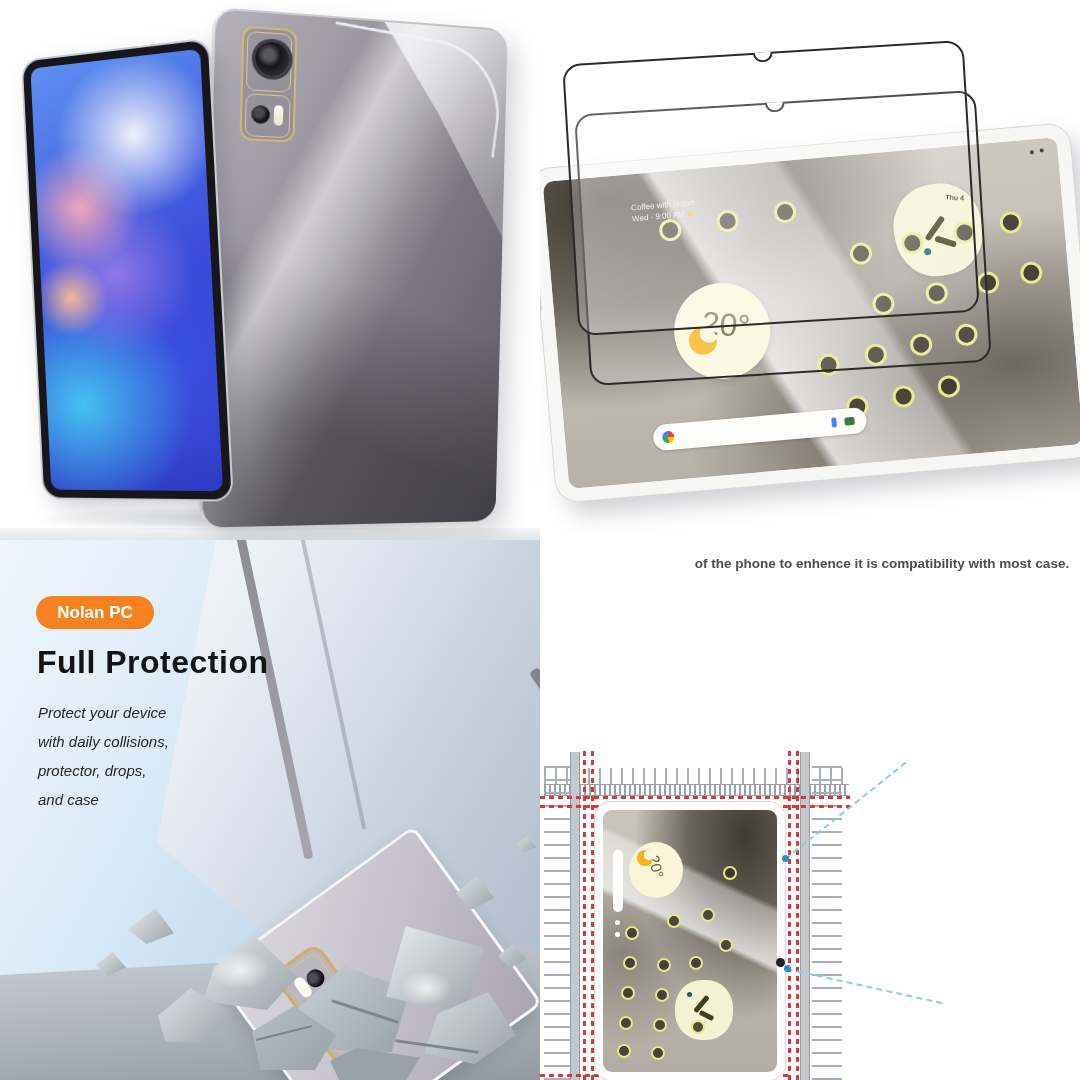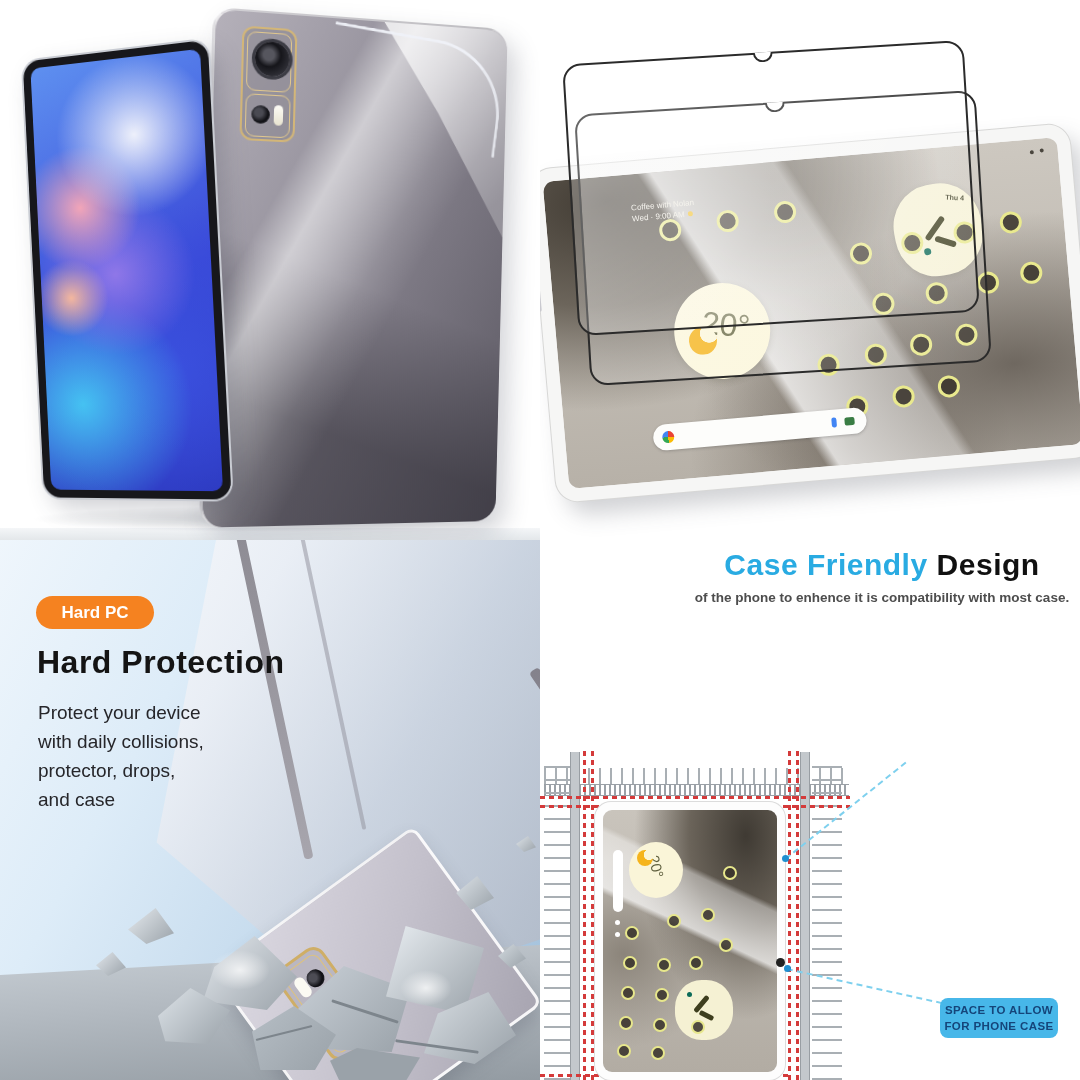"Case Friendly Design" div.br-title { html: <div> <span>Case Friendly</span><span>Design</span> </div> -> none }
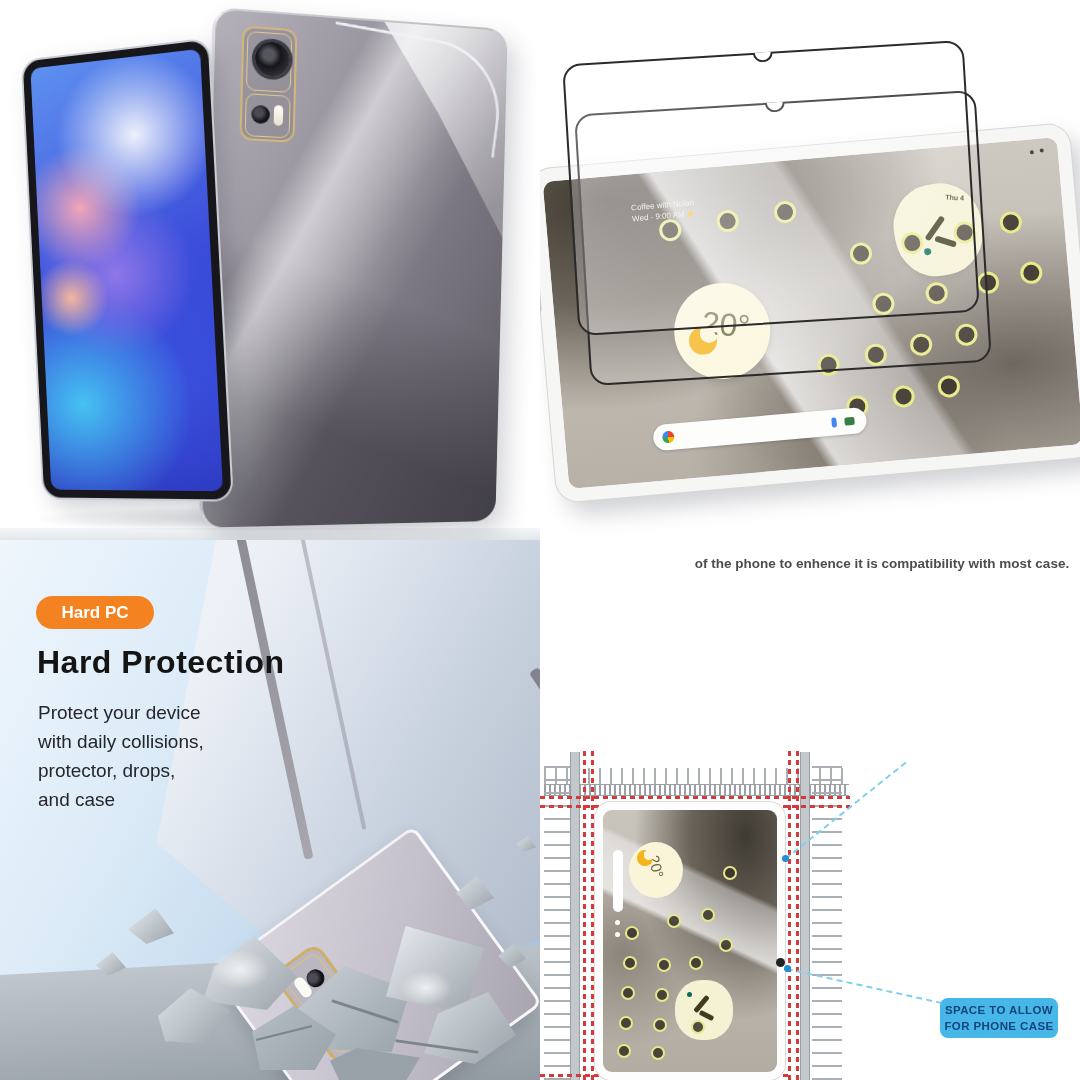"Hard PC" span { text: Hard -> Nolan }
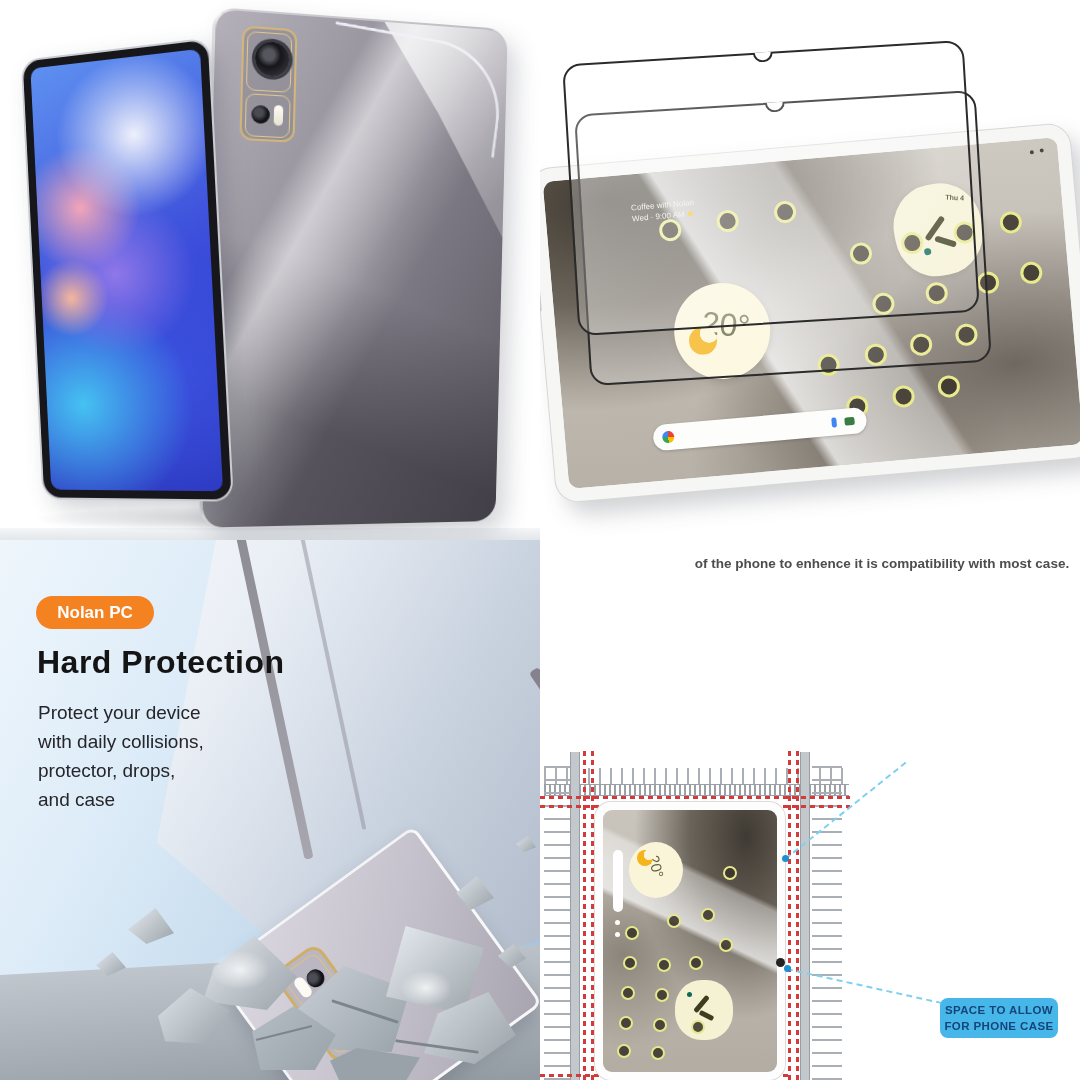"Hard Protection" div.bl-heading { text: Hard -> Full }
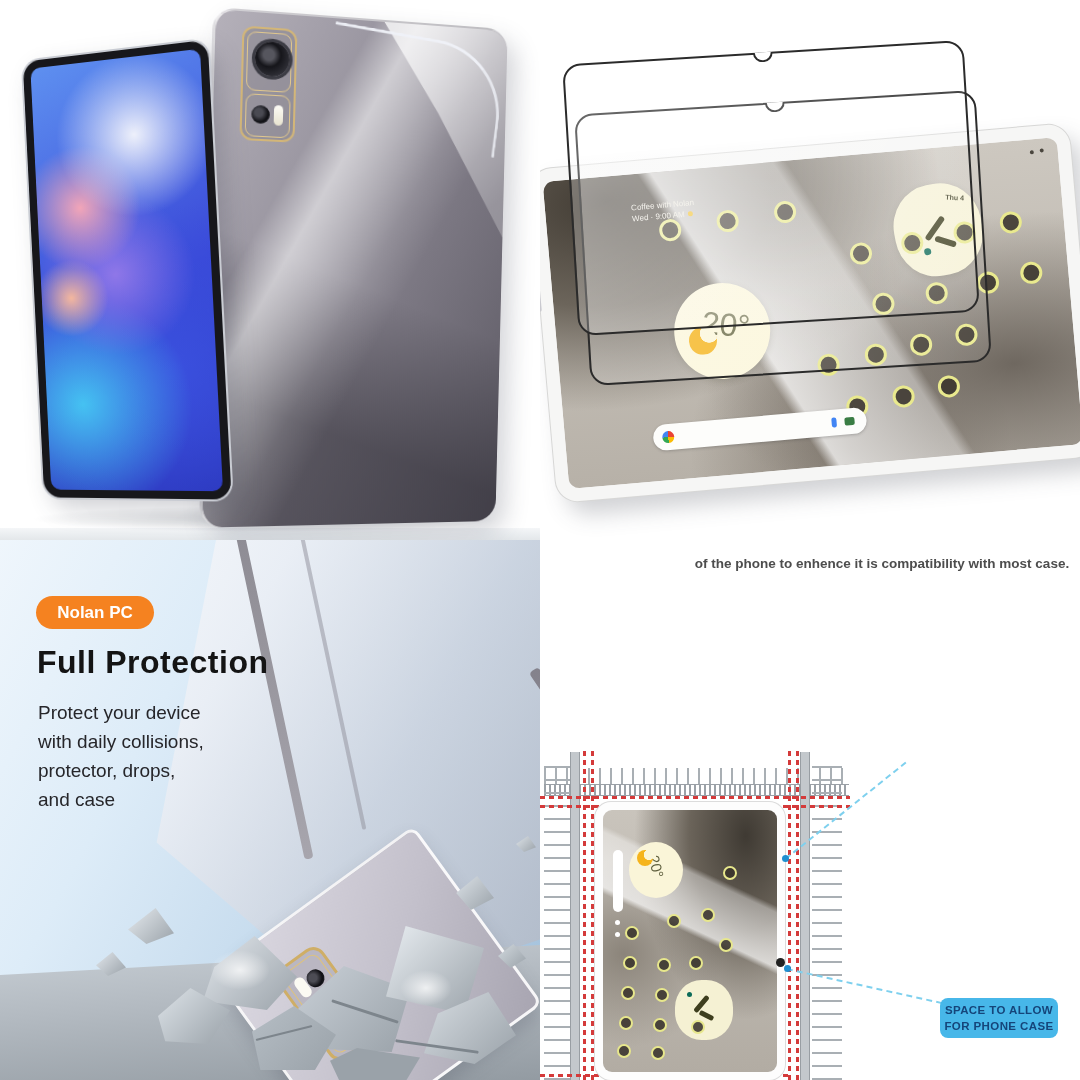"Protect your device" .bl-body { font-size: 19px -> 15px; font-style: none -> italic }
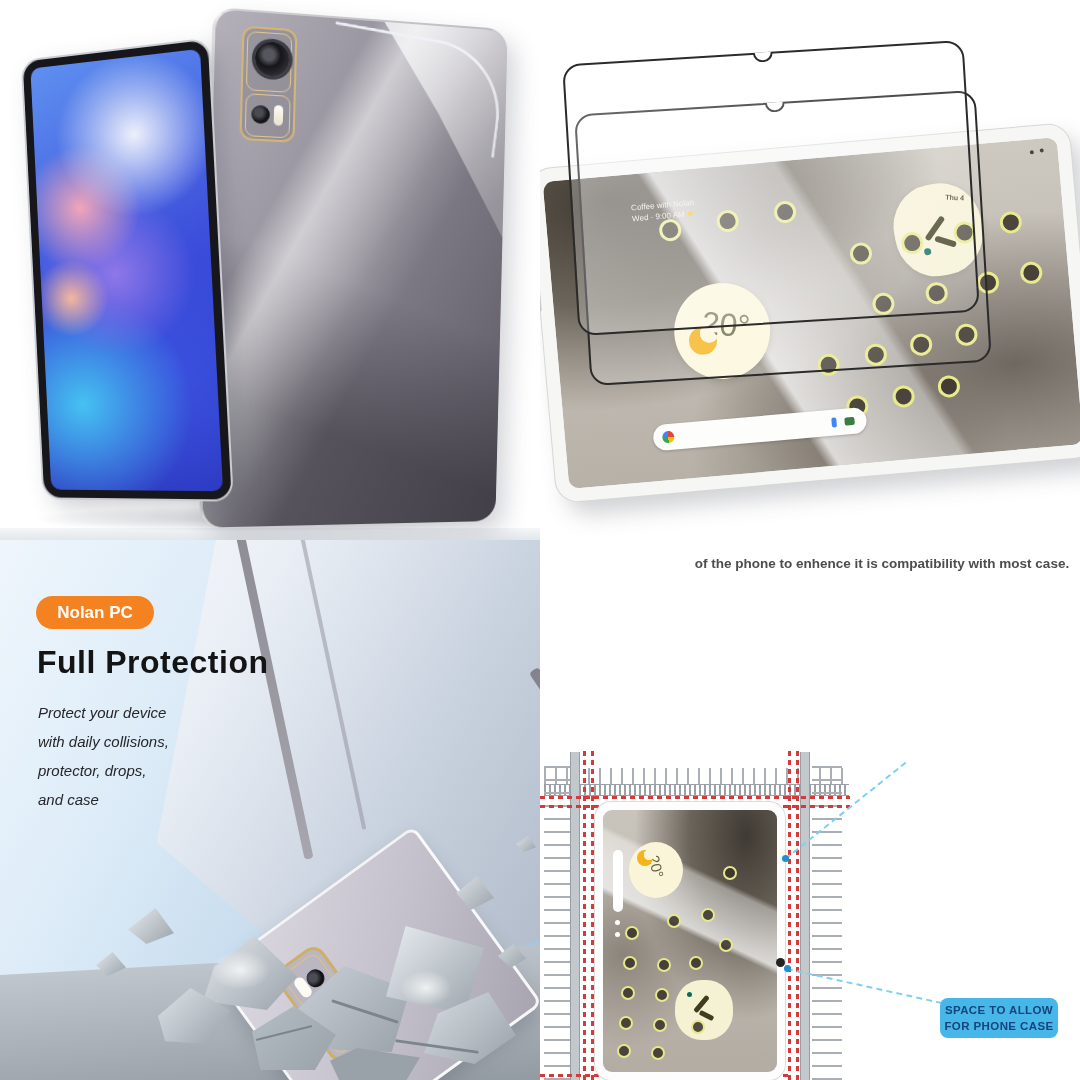"SPACE TO ALLOW" div.callout { html: <div> <div>SPACE TO ALLOW</div> <div>FOR PHONE CASE</div> </div> -> none }
